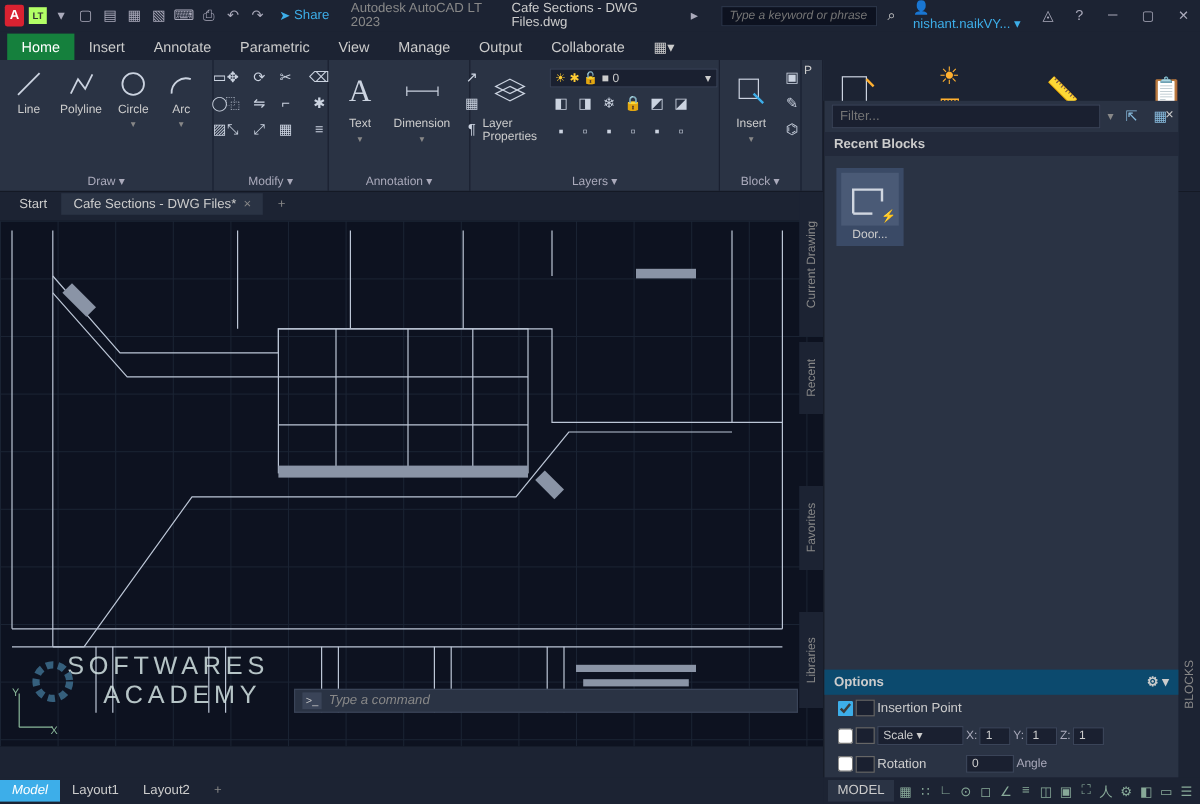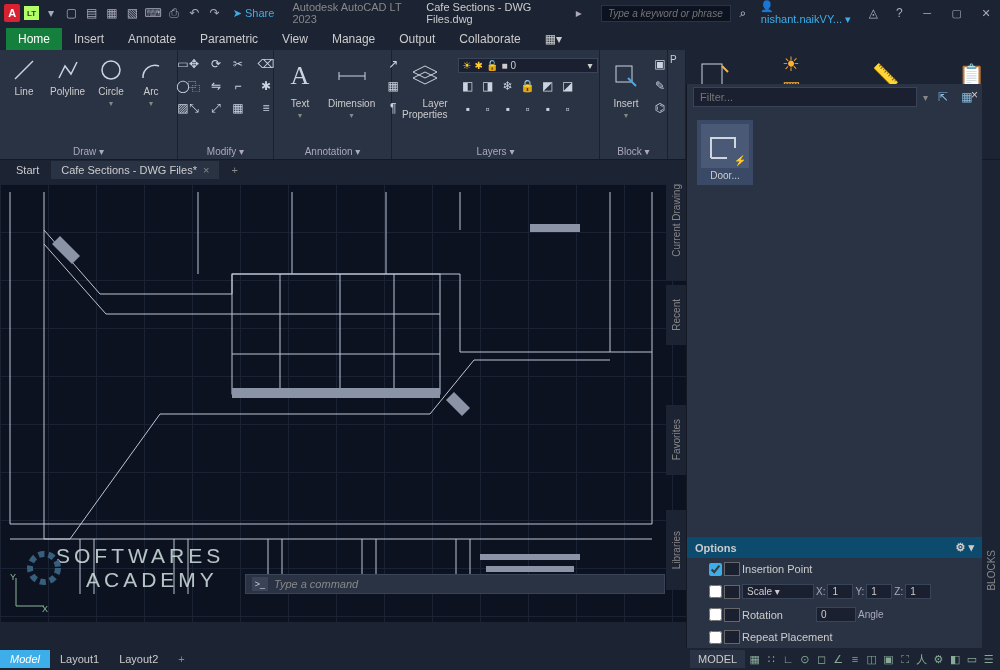"Line" .rbtn .lbl { text-align: right -> left }
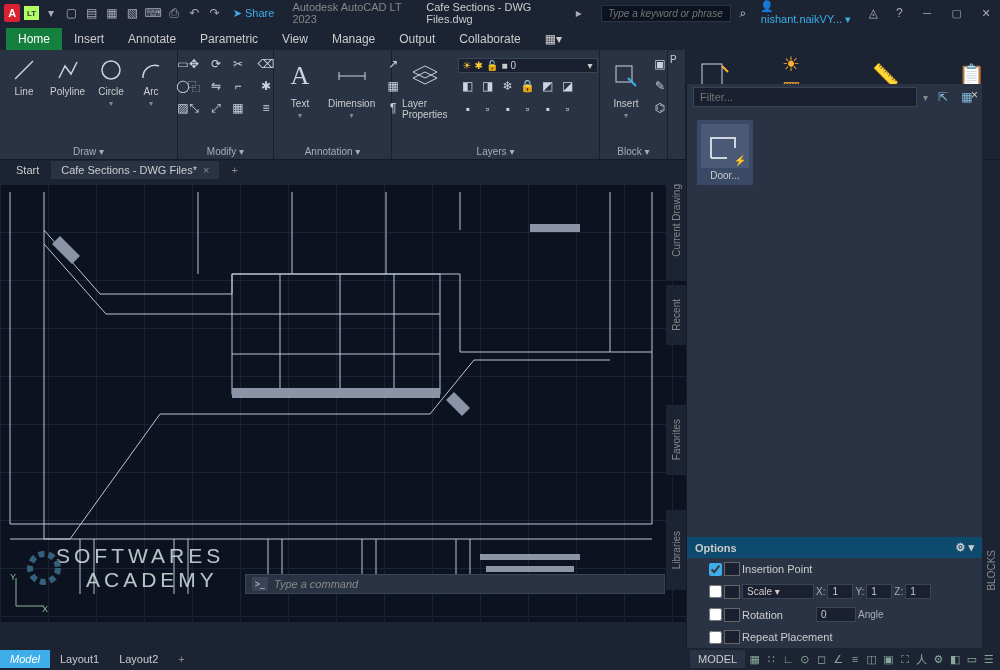"Recent Blocks" div.section-hdr { html: none -> <div>Recent Blocks</div> }
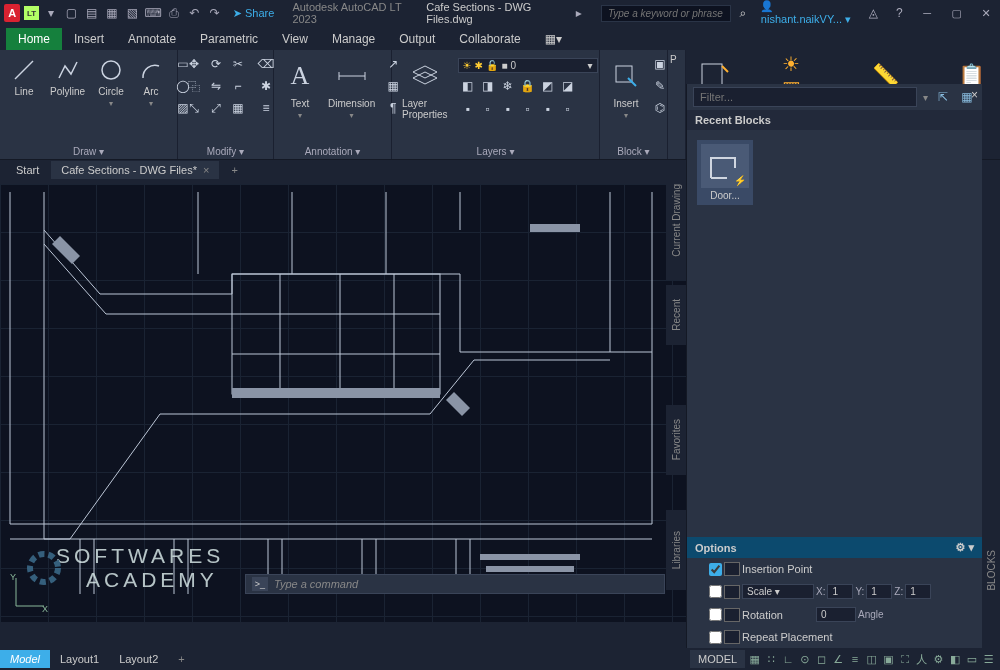"Insertion Point" .opt-row { padding: 4px 22px -> 4px 11px }
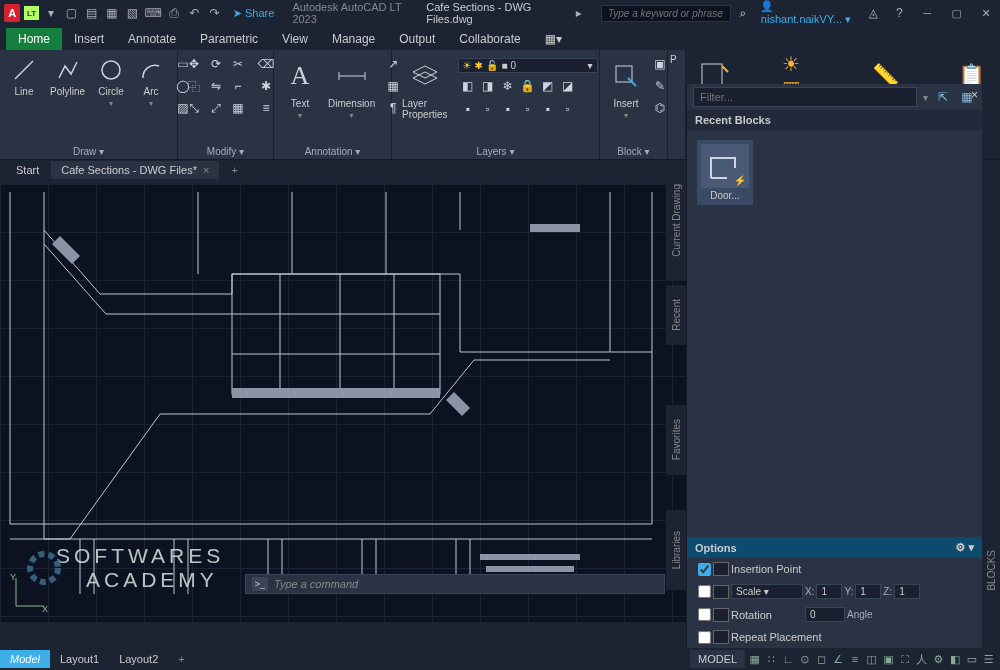"Repeat Placement" div.opt-row { html: <div> <input> <div></div> <span>Repeat Placement</span> </div> -> none }
